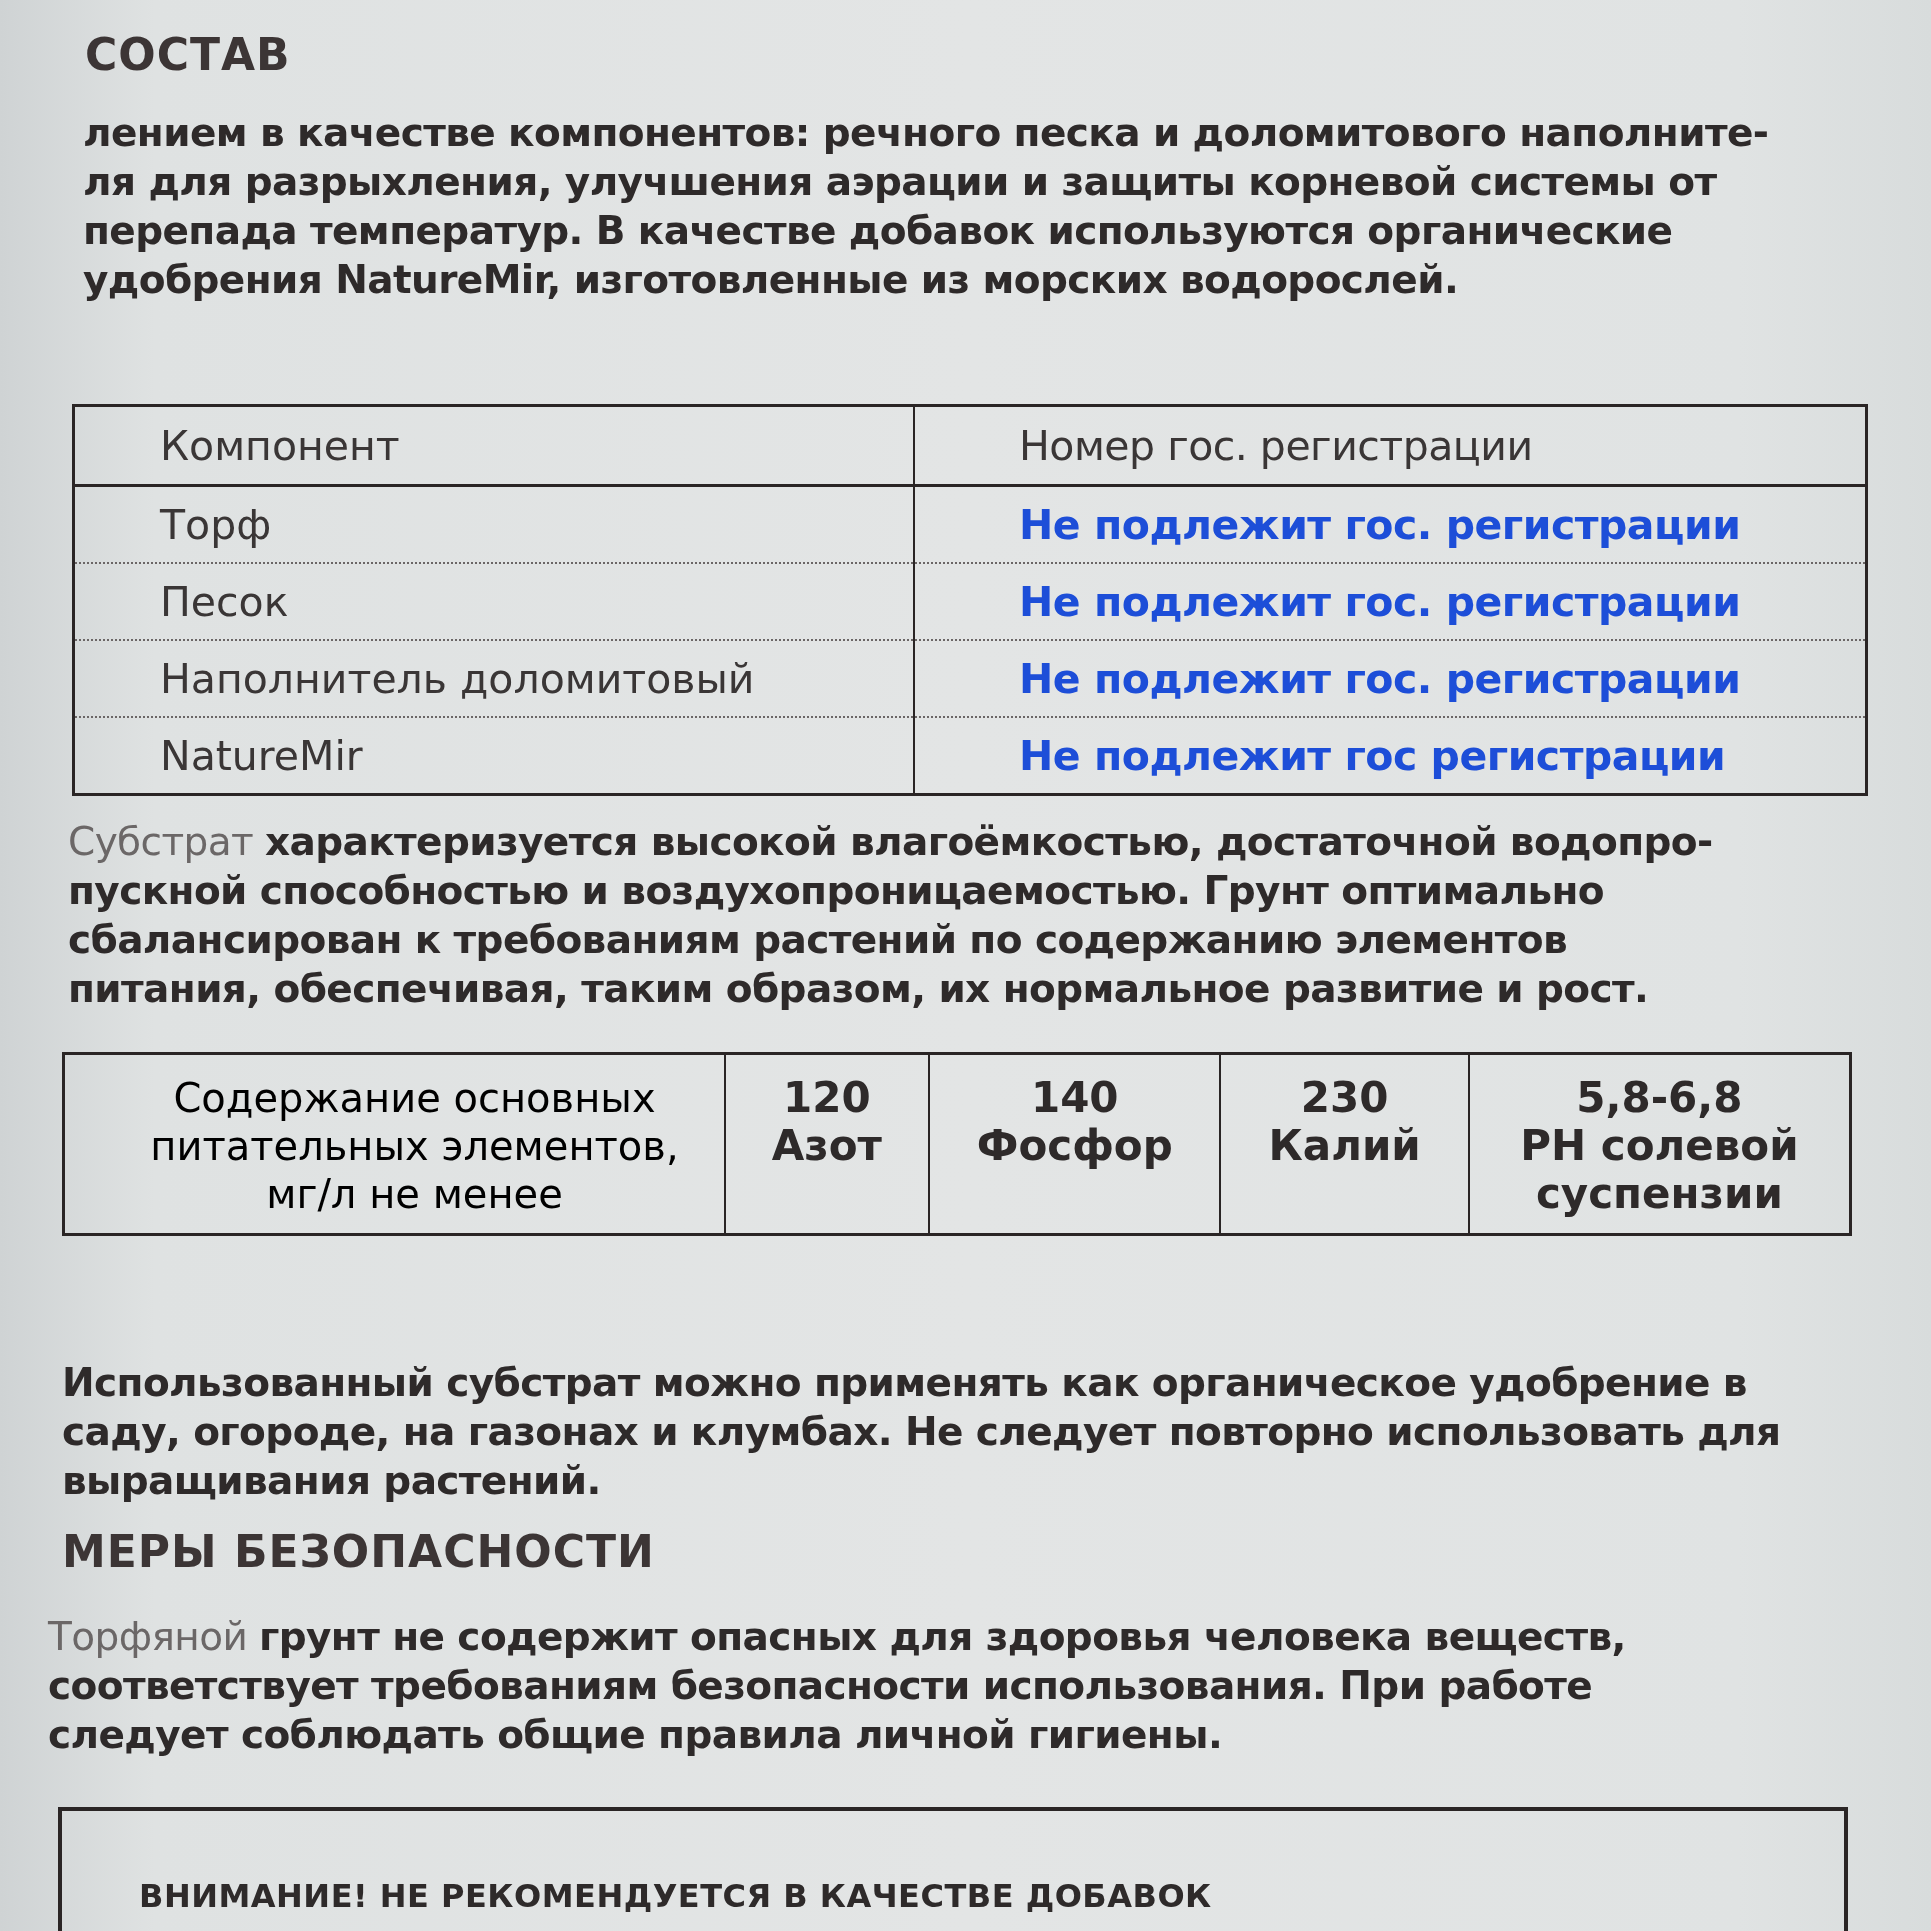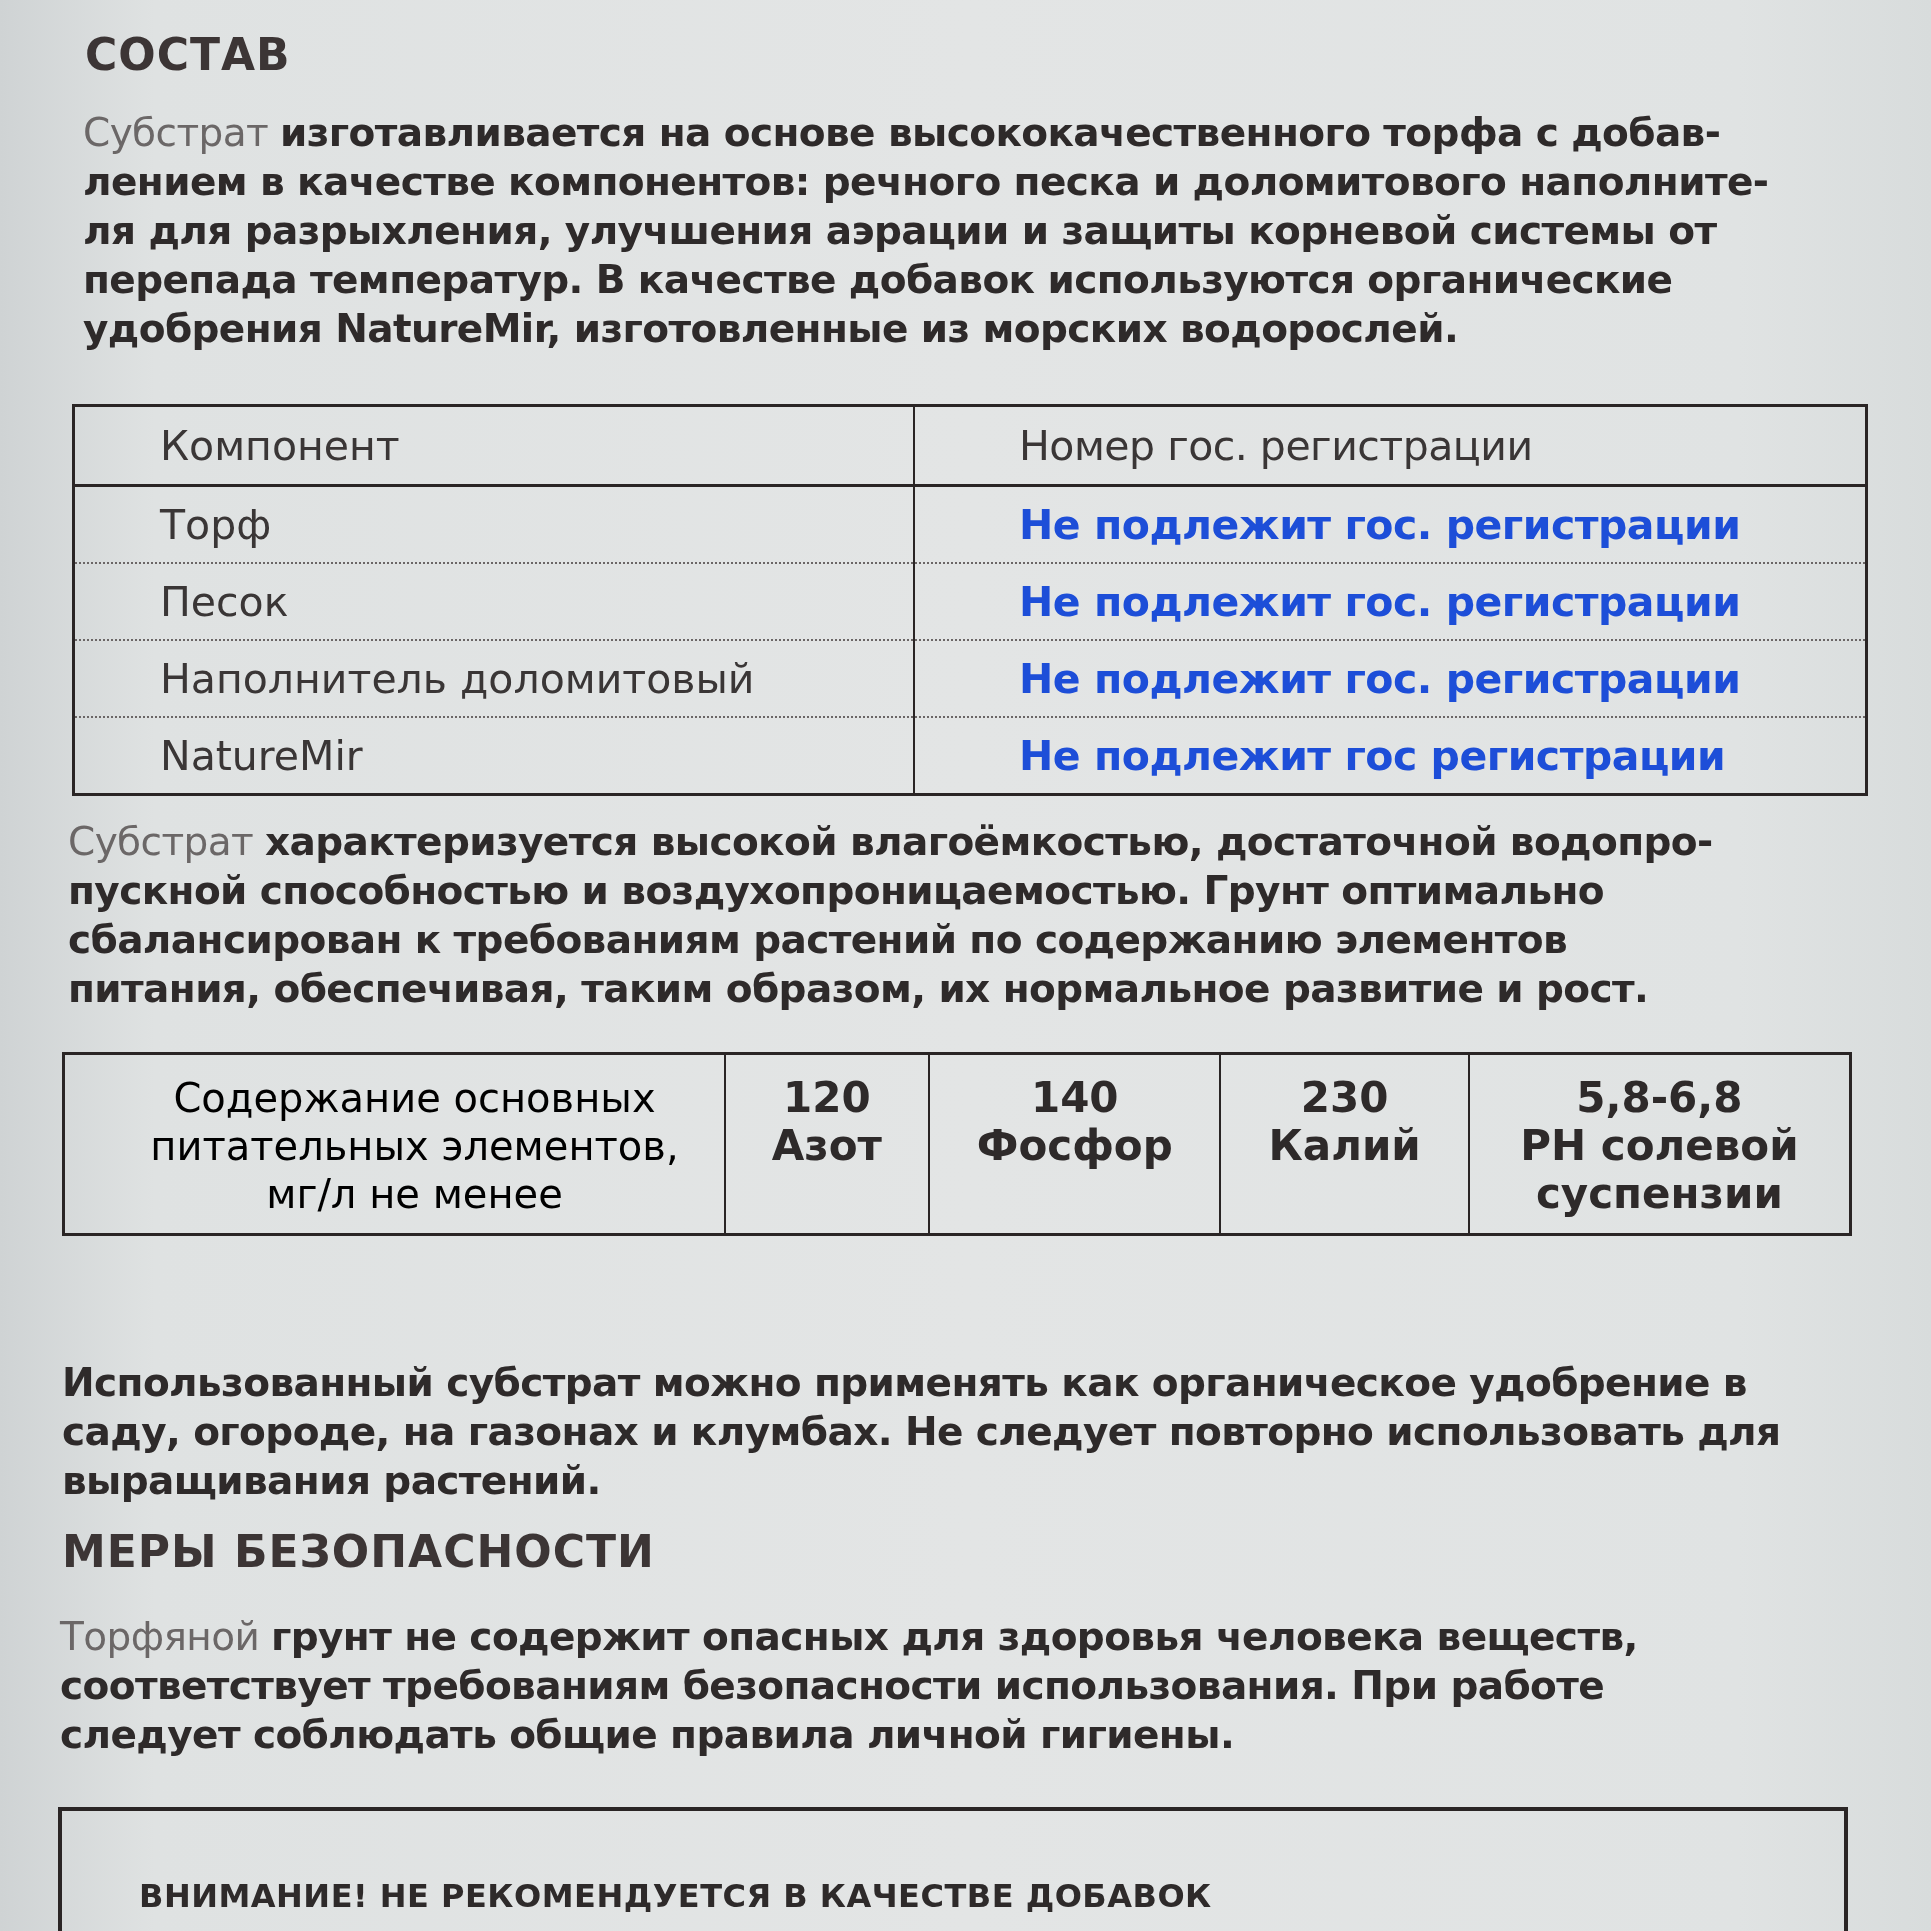"Субстрат изготавливается на основе" div { html: <div><span>Субстрат </span><span>изготавливается на основе высококачественного торфа с добав-</span></div> -> none }
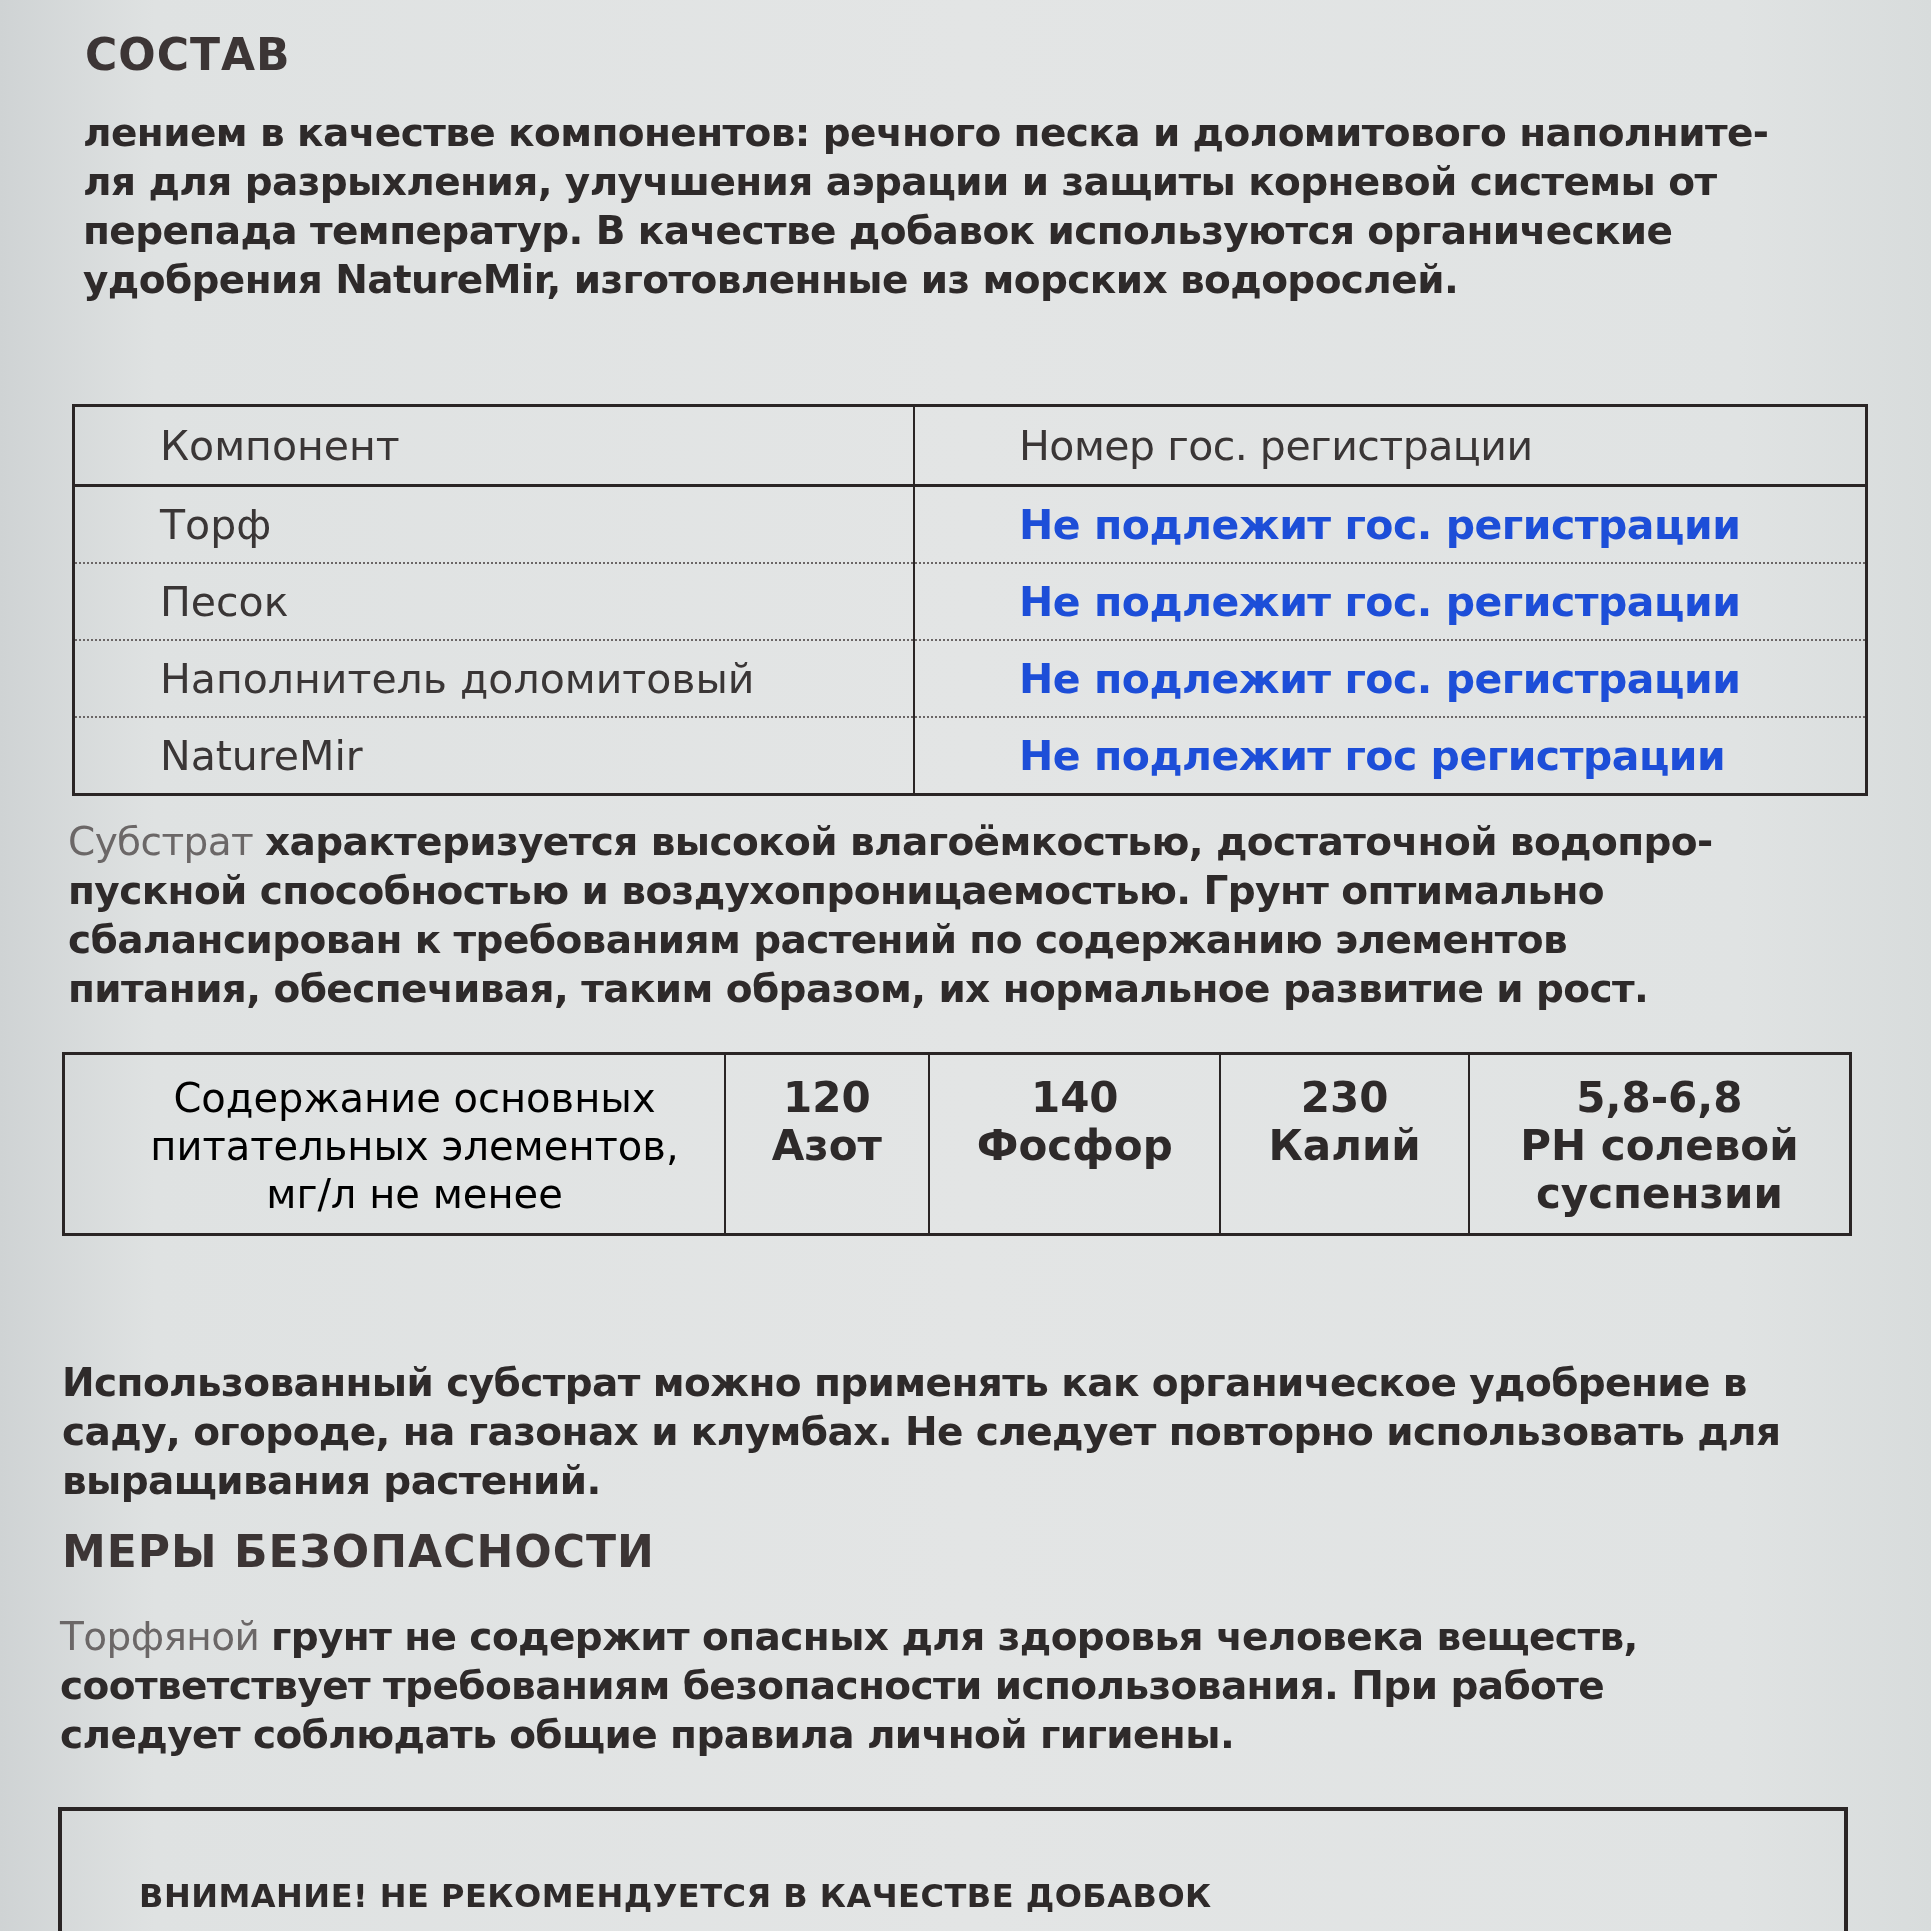"Торфяной грунт не содержит опасных" div.p { left: 60px -> 48px }
